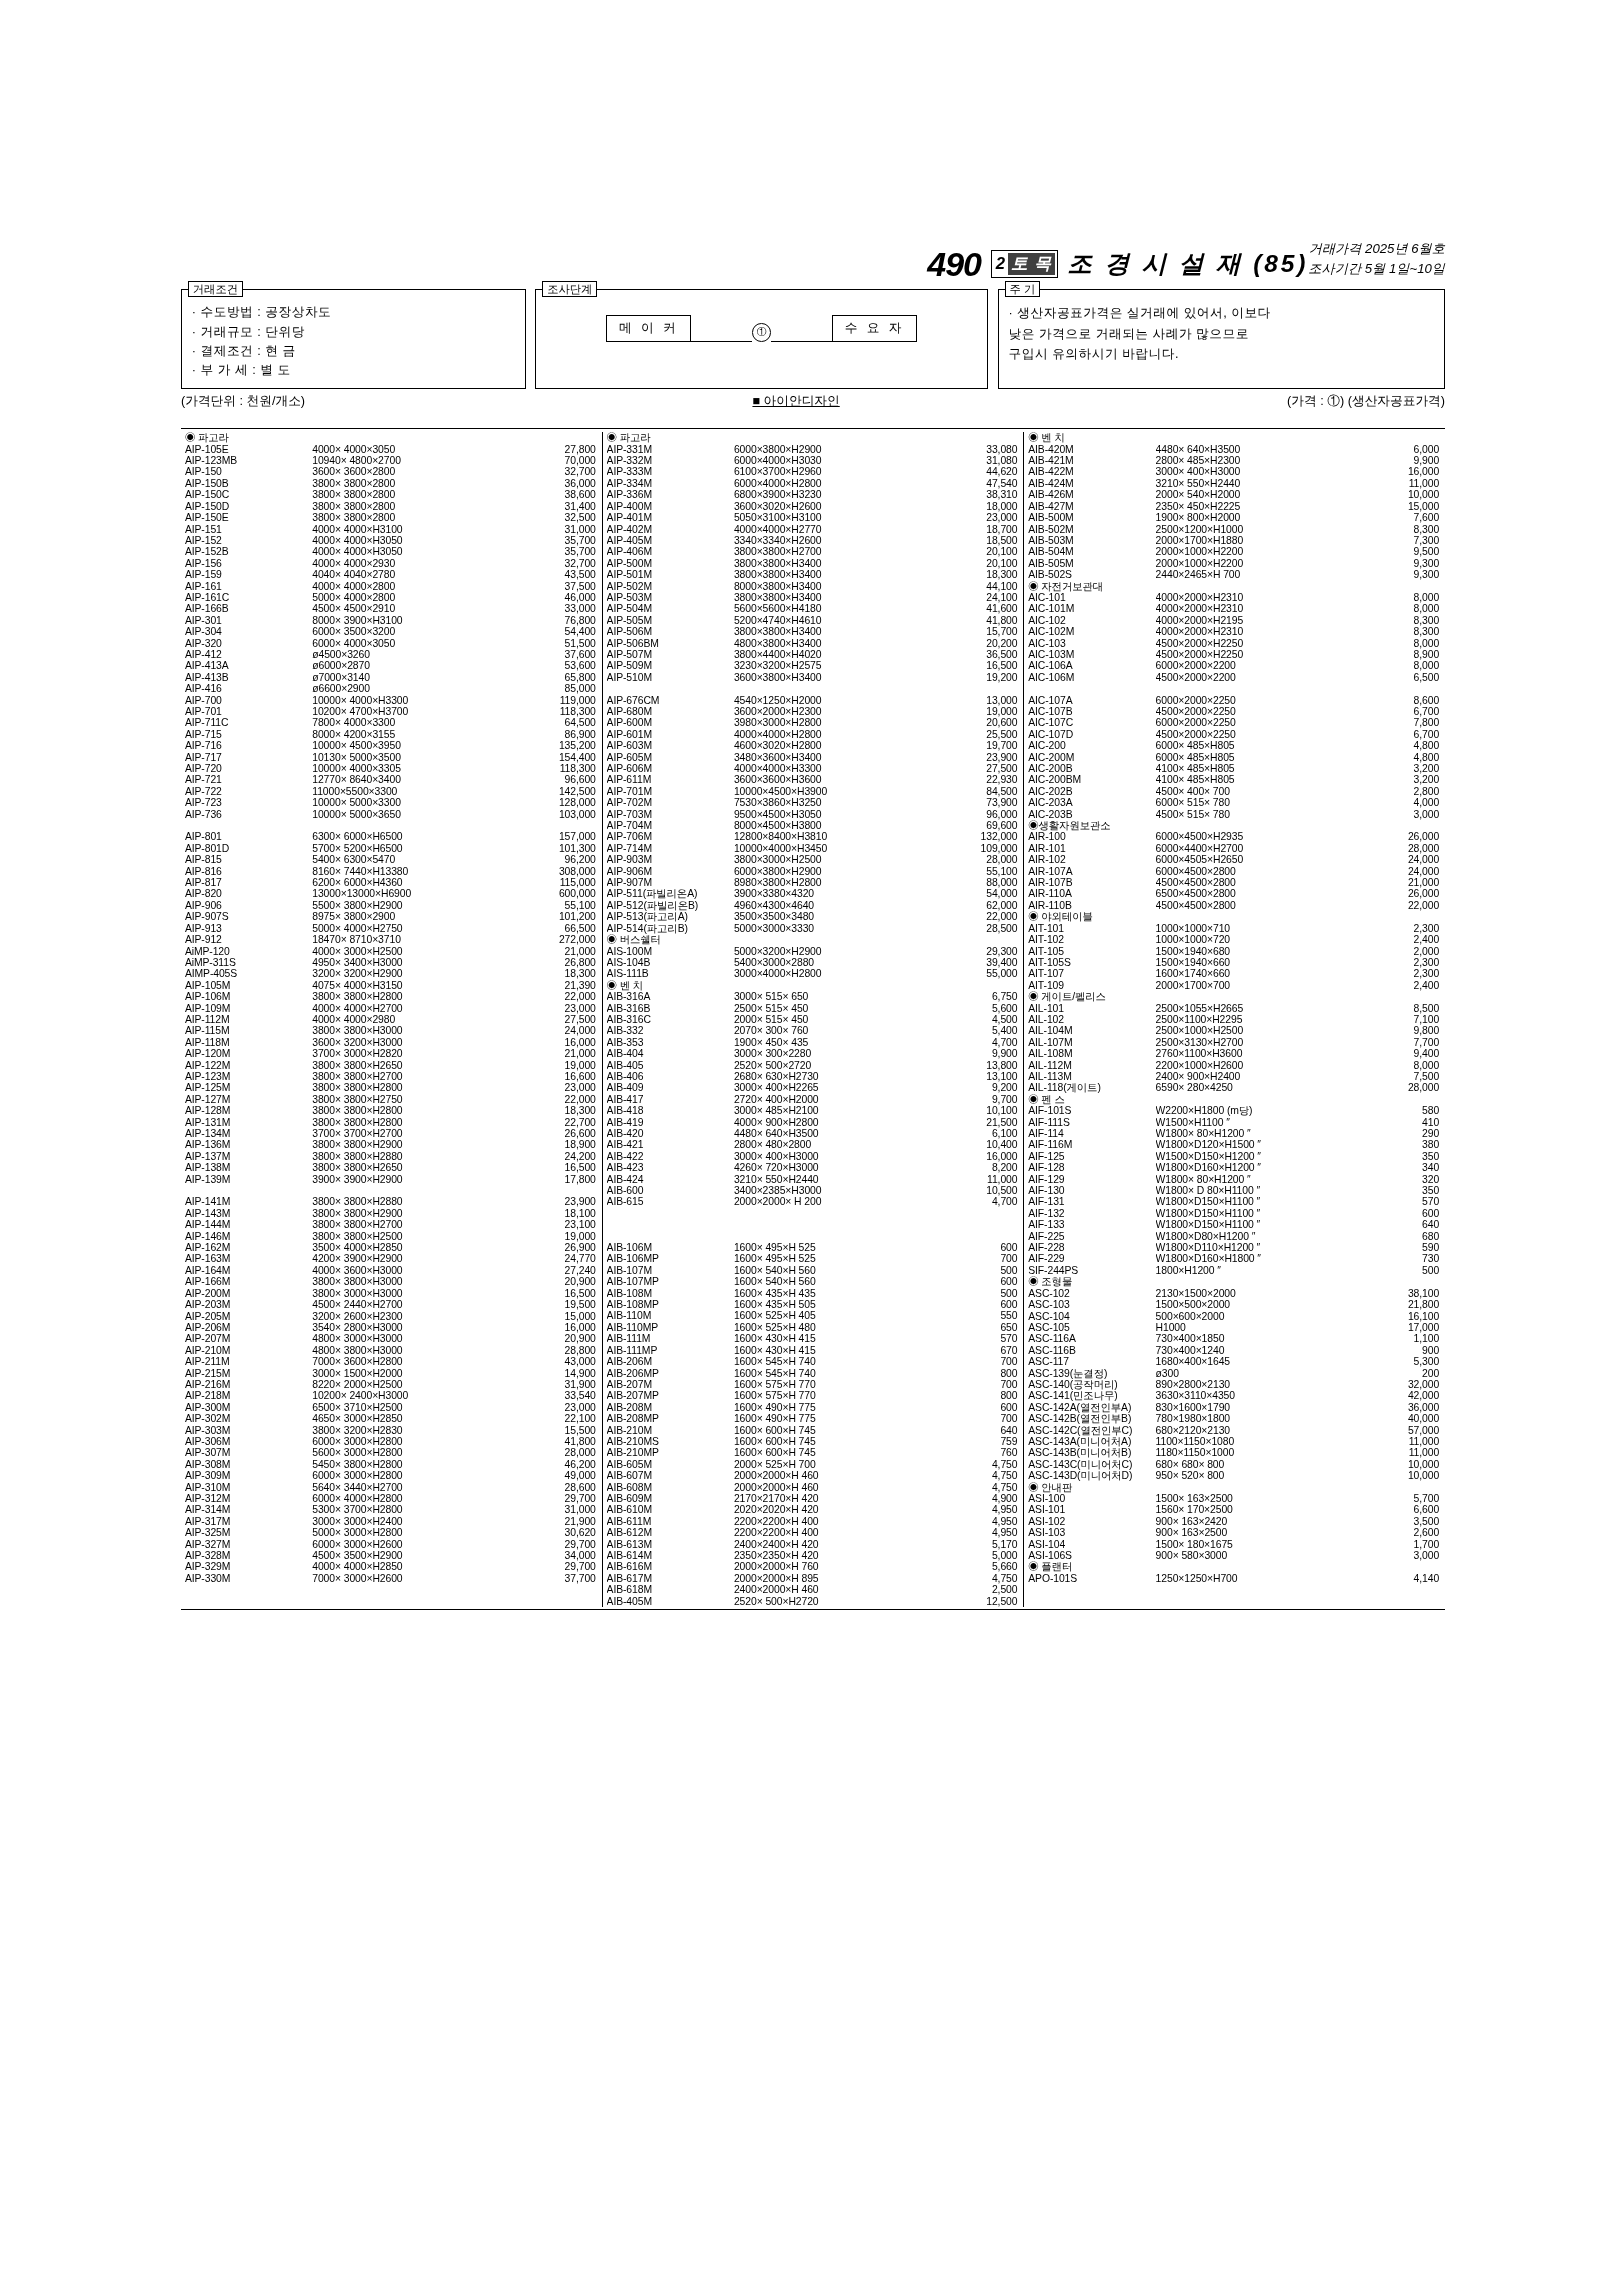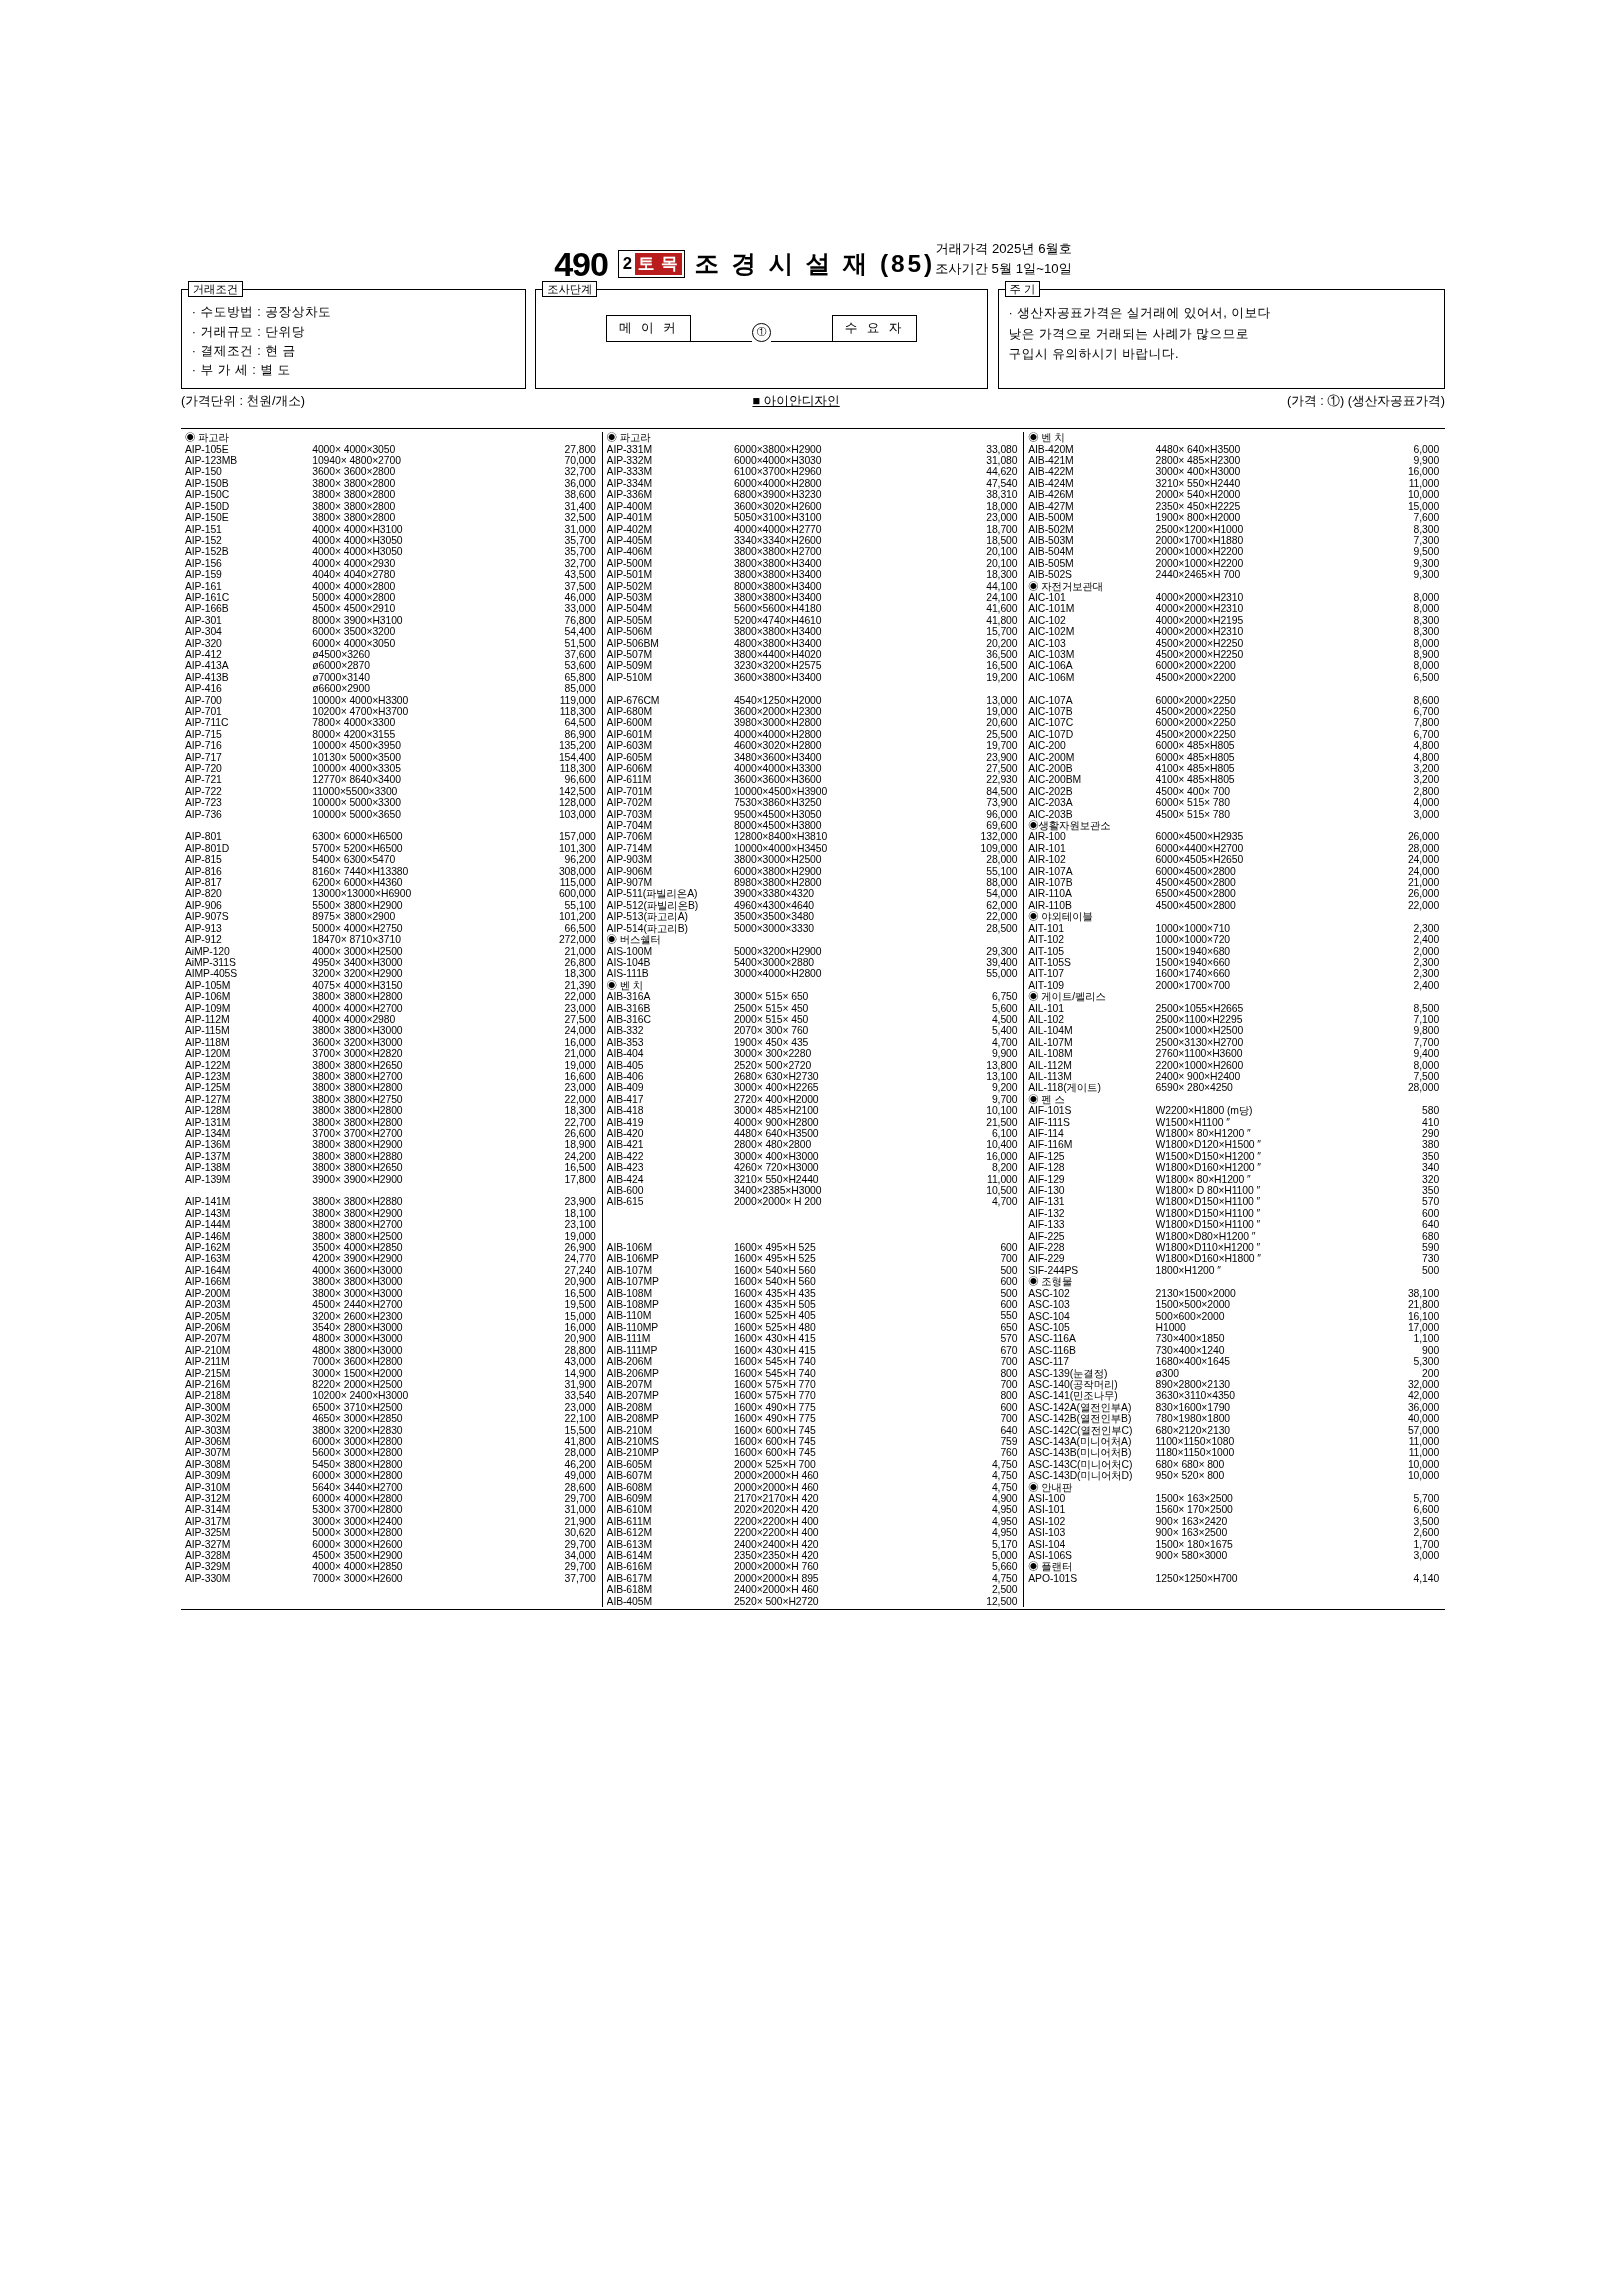"490" .hdr { font-style: none -> italic; justify-content: center -> flex-end }
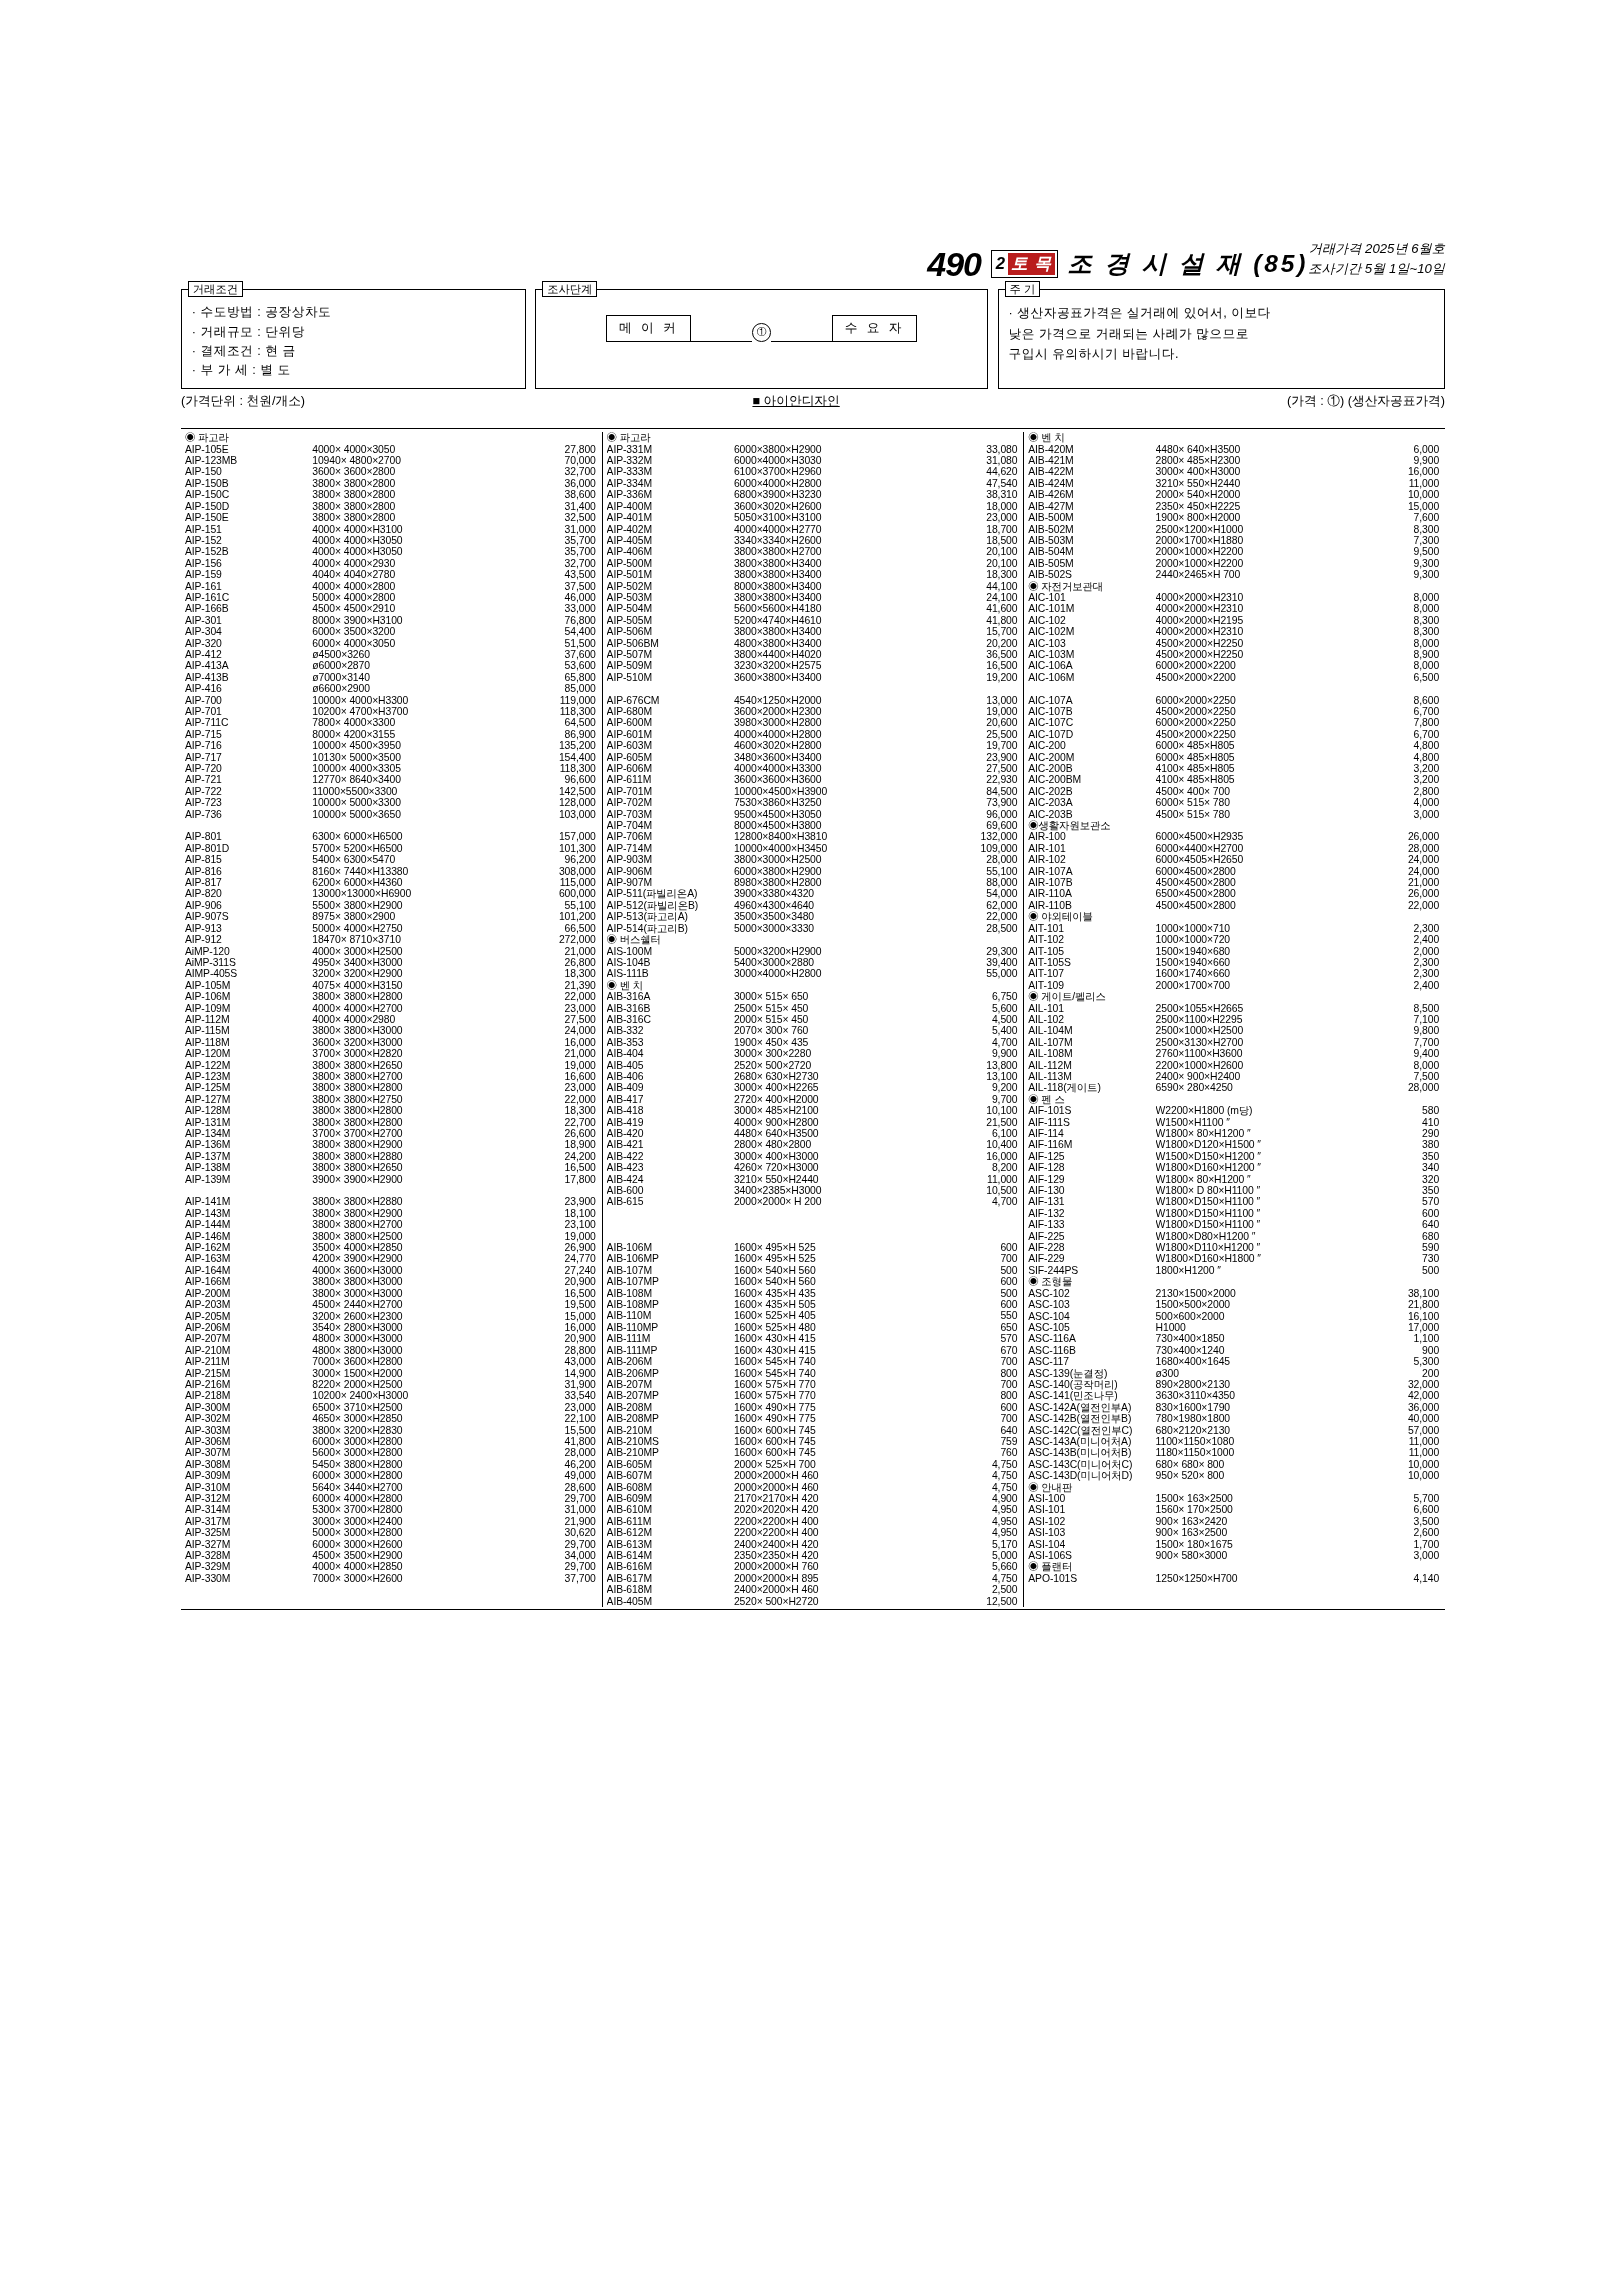"토 목" .catbox .nm { background: #b91c1c -> #404040 }
